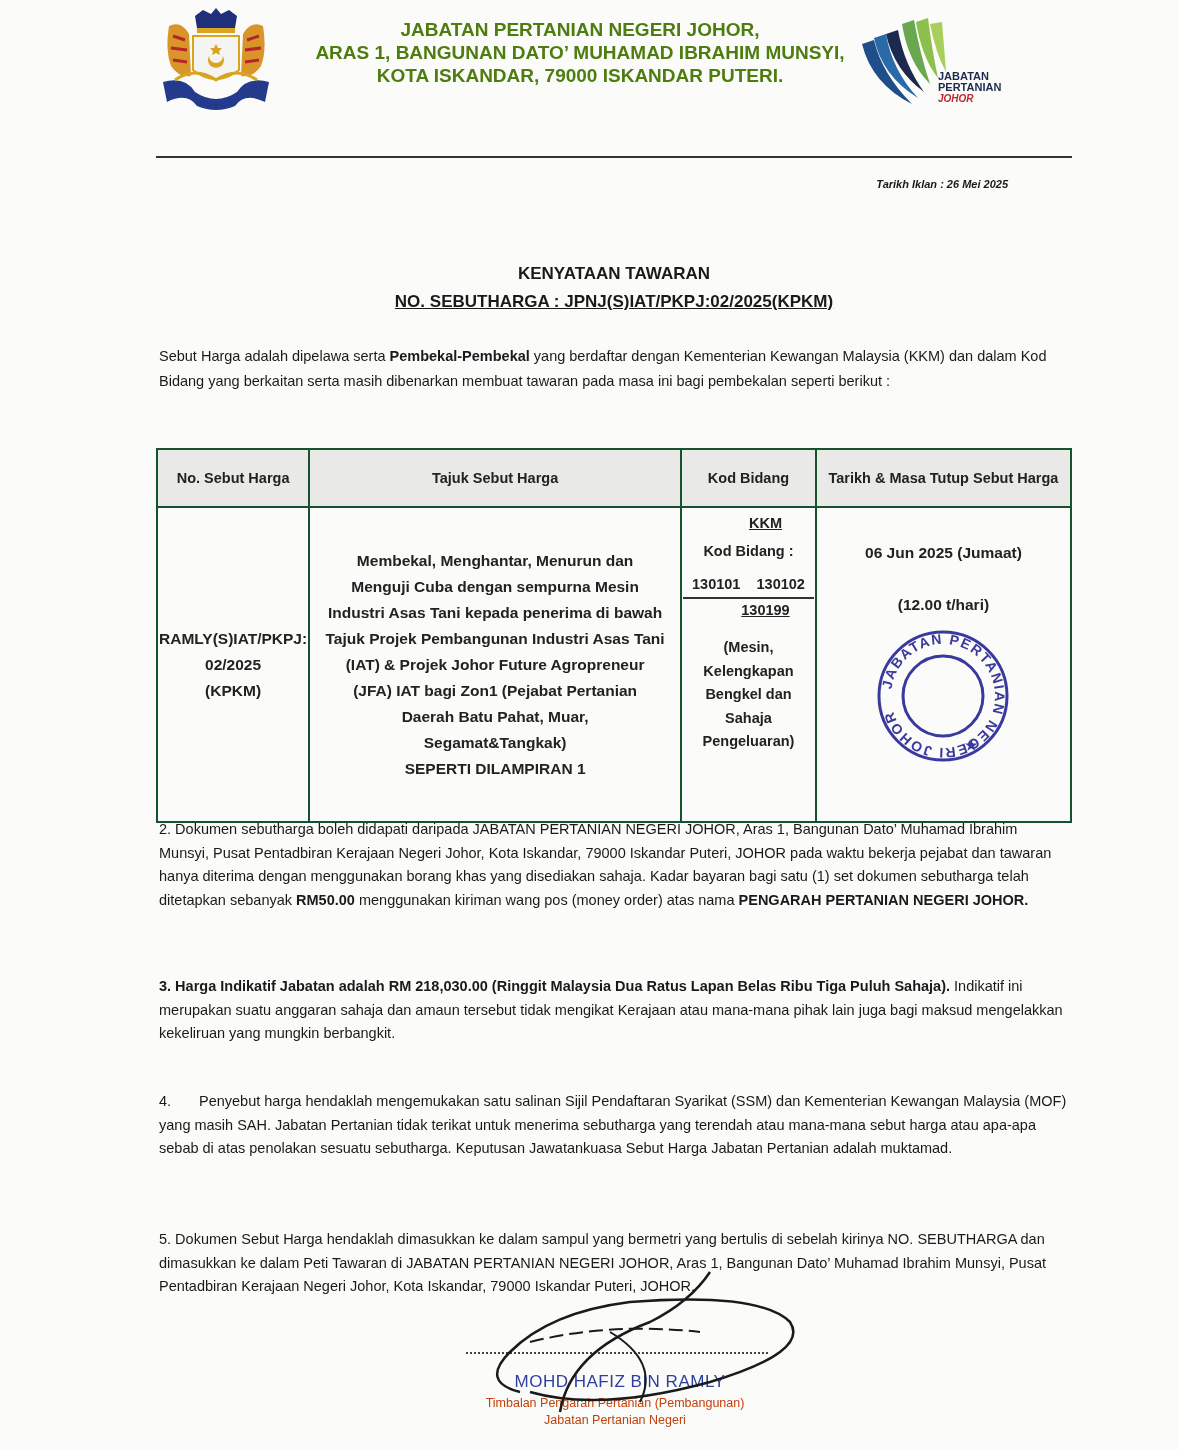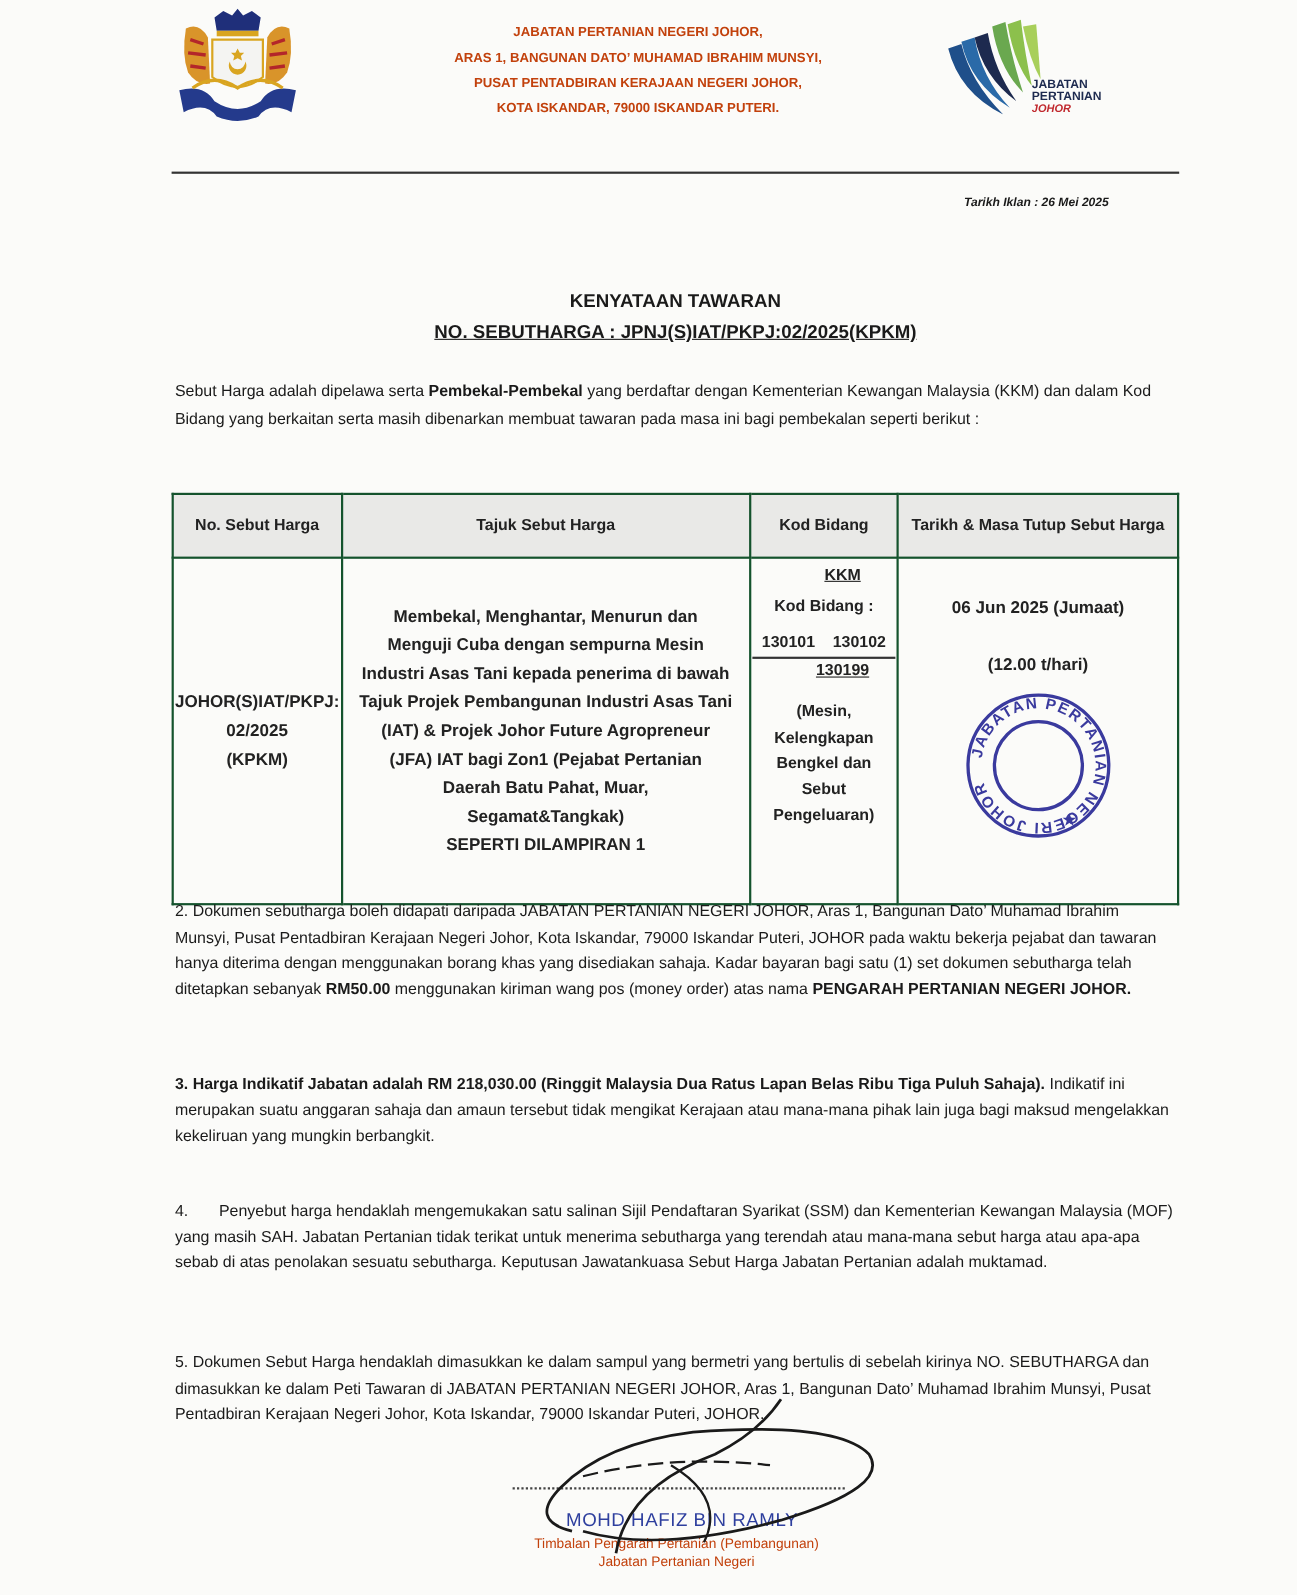"JABATAN PERTANIAN NEGERI JOHOR," #letterhead { color: #c2410c -> #4d7c0f; font-size: 12px -> 19px }
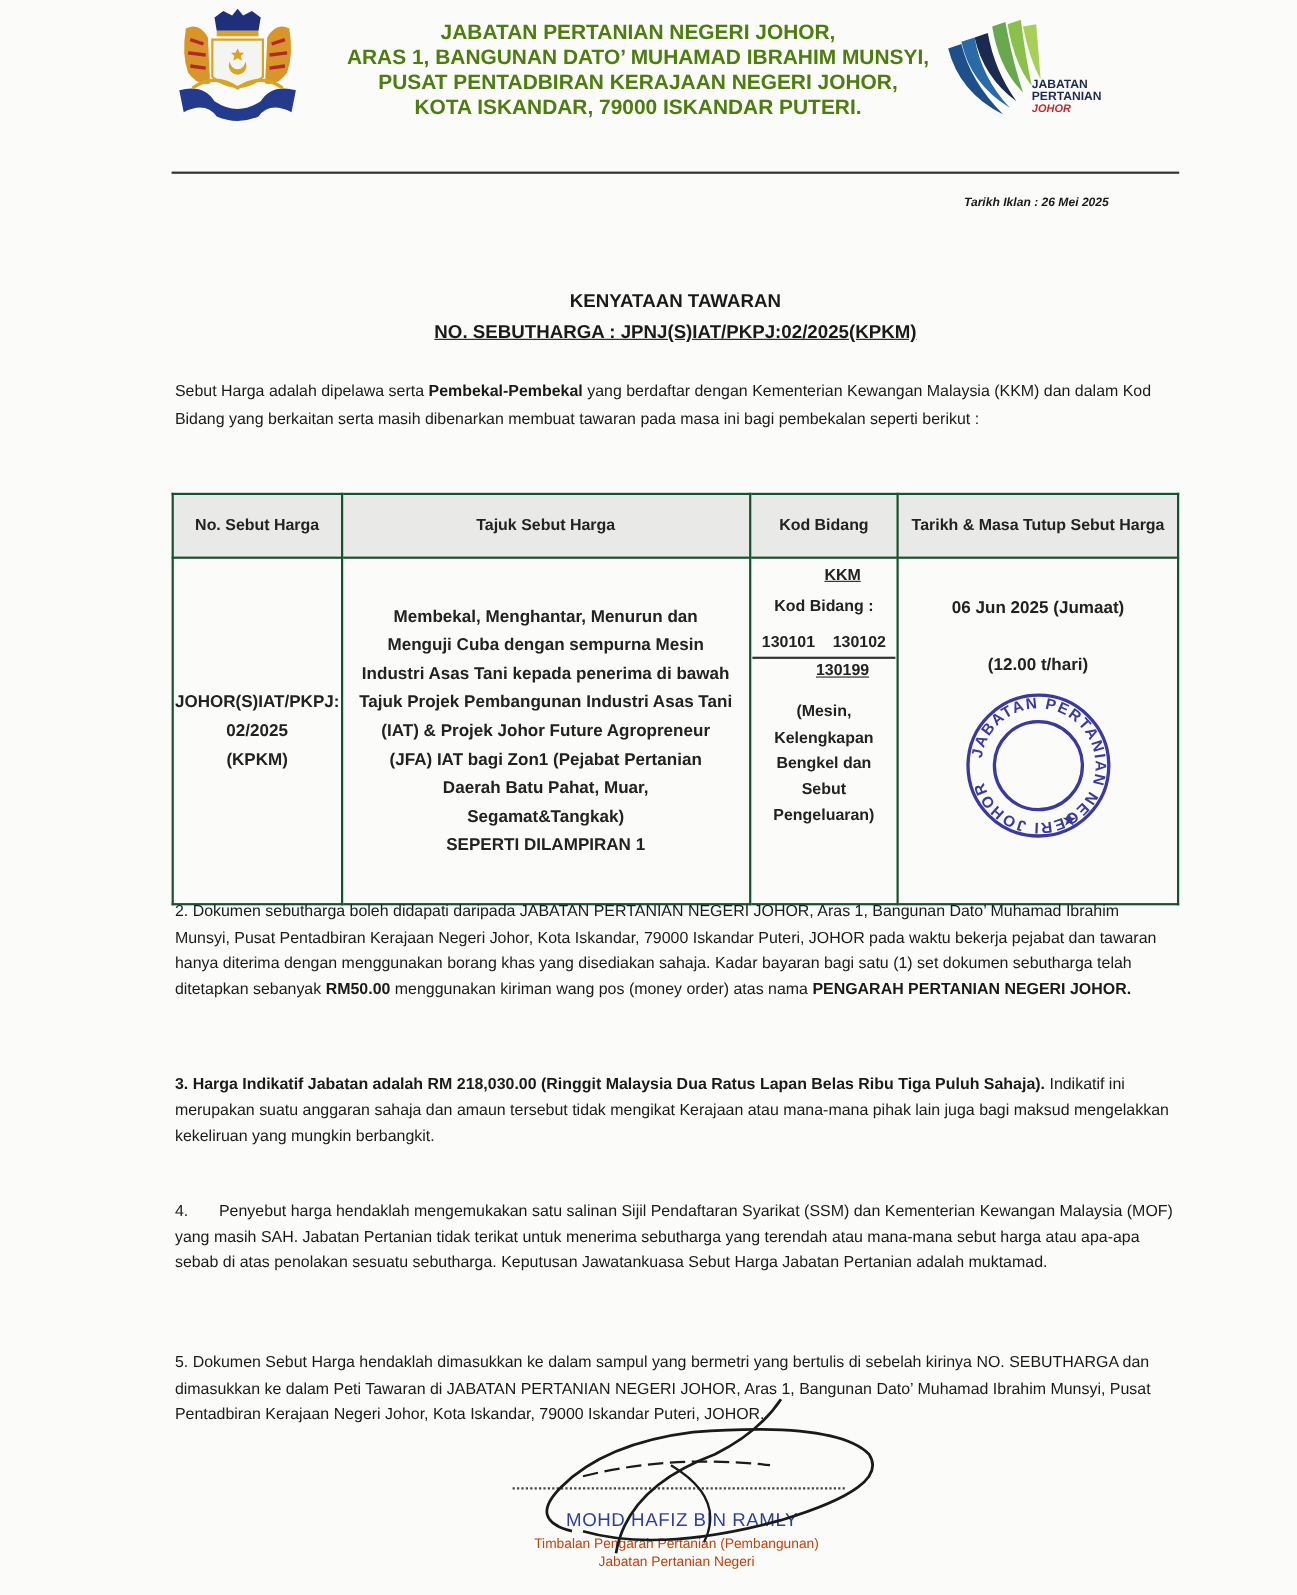"PUSAT PENTADBIRAN KERAJAAN NEGERI JOHOR," div { html: <div>PUSAT PENTADBIRAN KERAJAAN NEGERI JOHOR,</div> -> none }
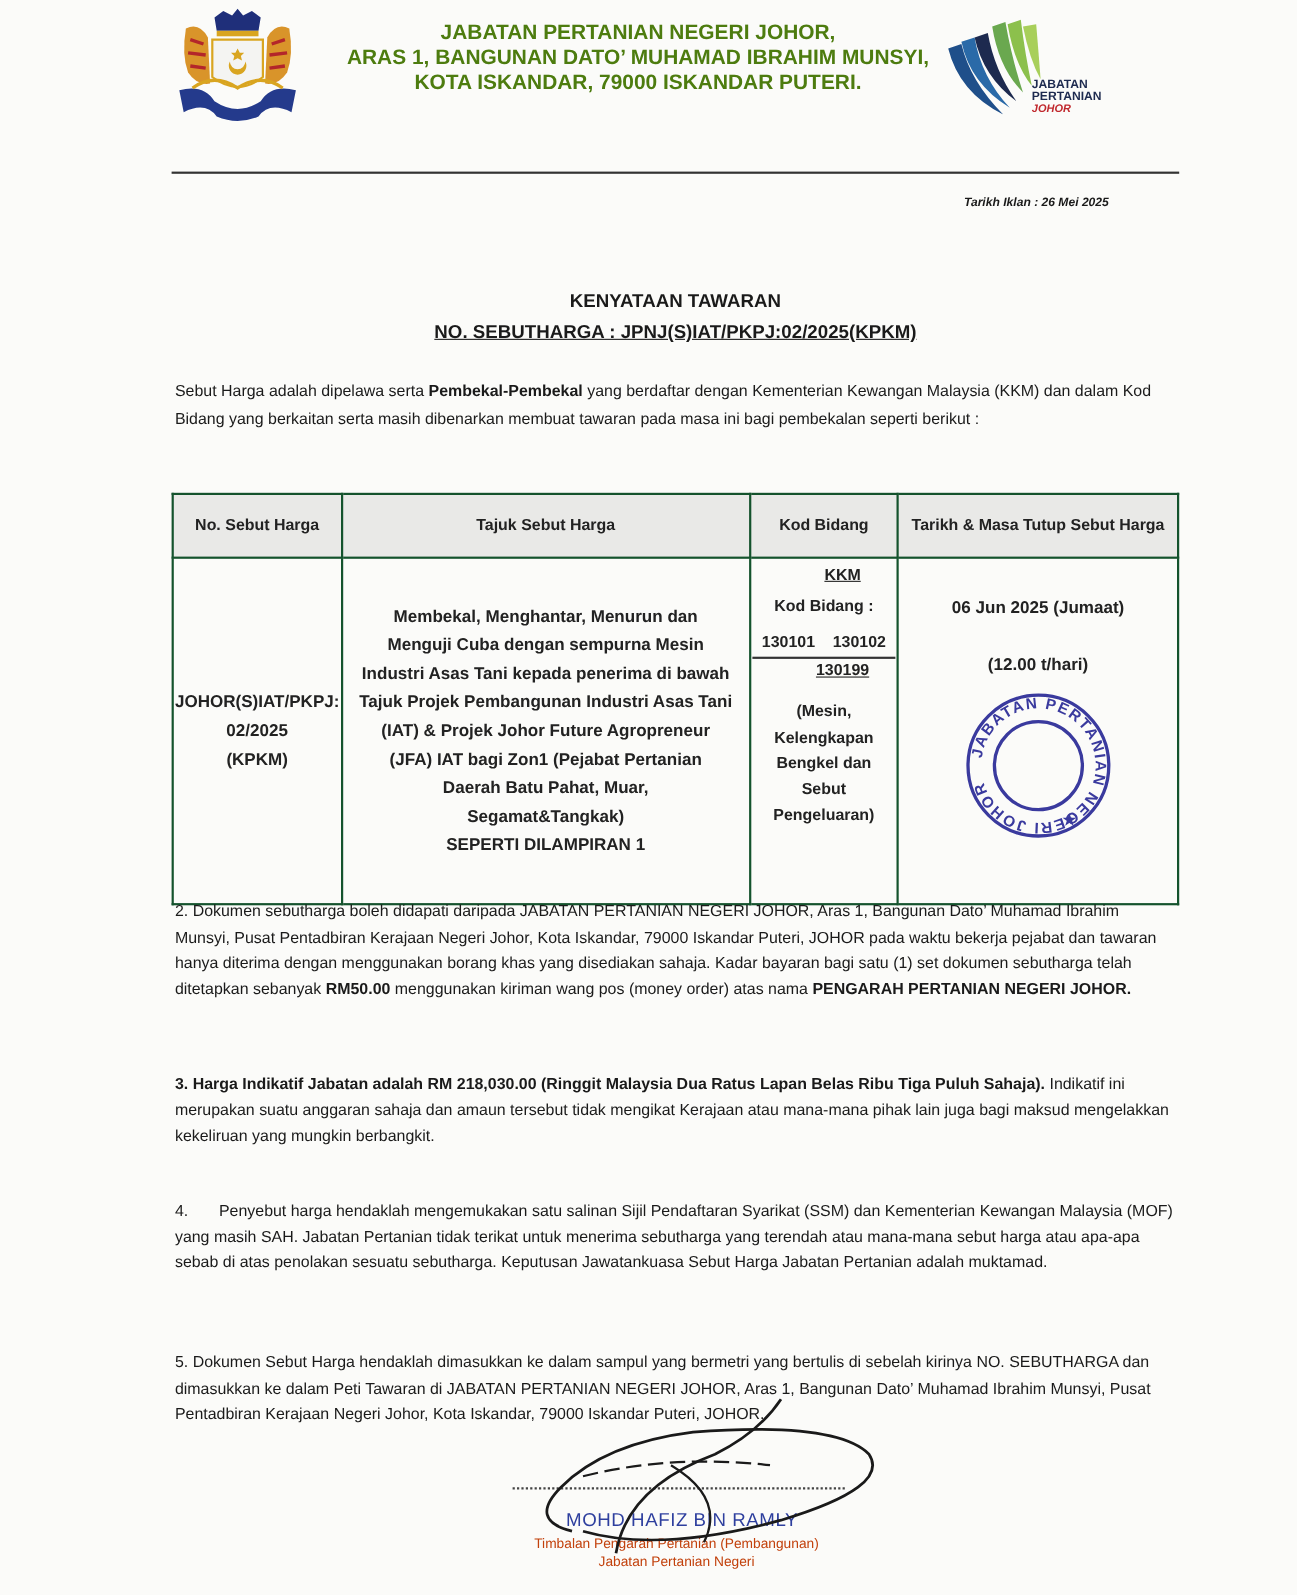"JOHOR(S)IAT/PKPJ:" div { text: JOHOR -> RAMLY }
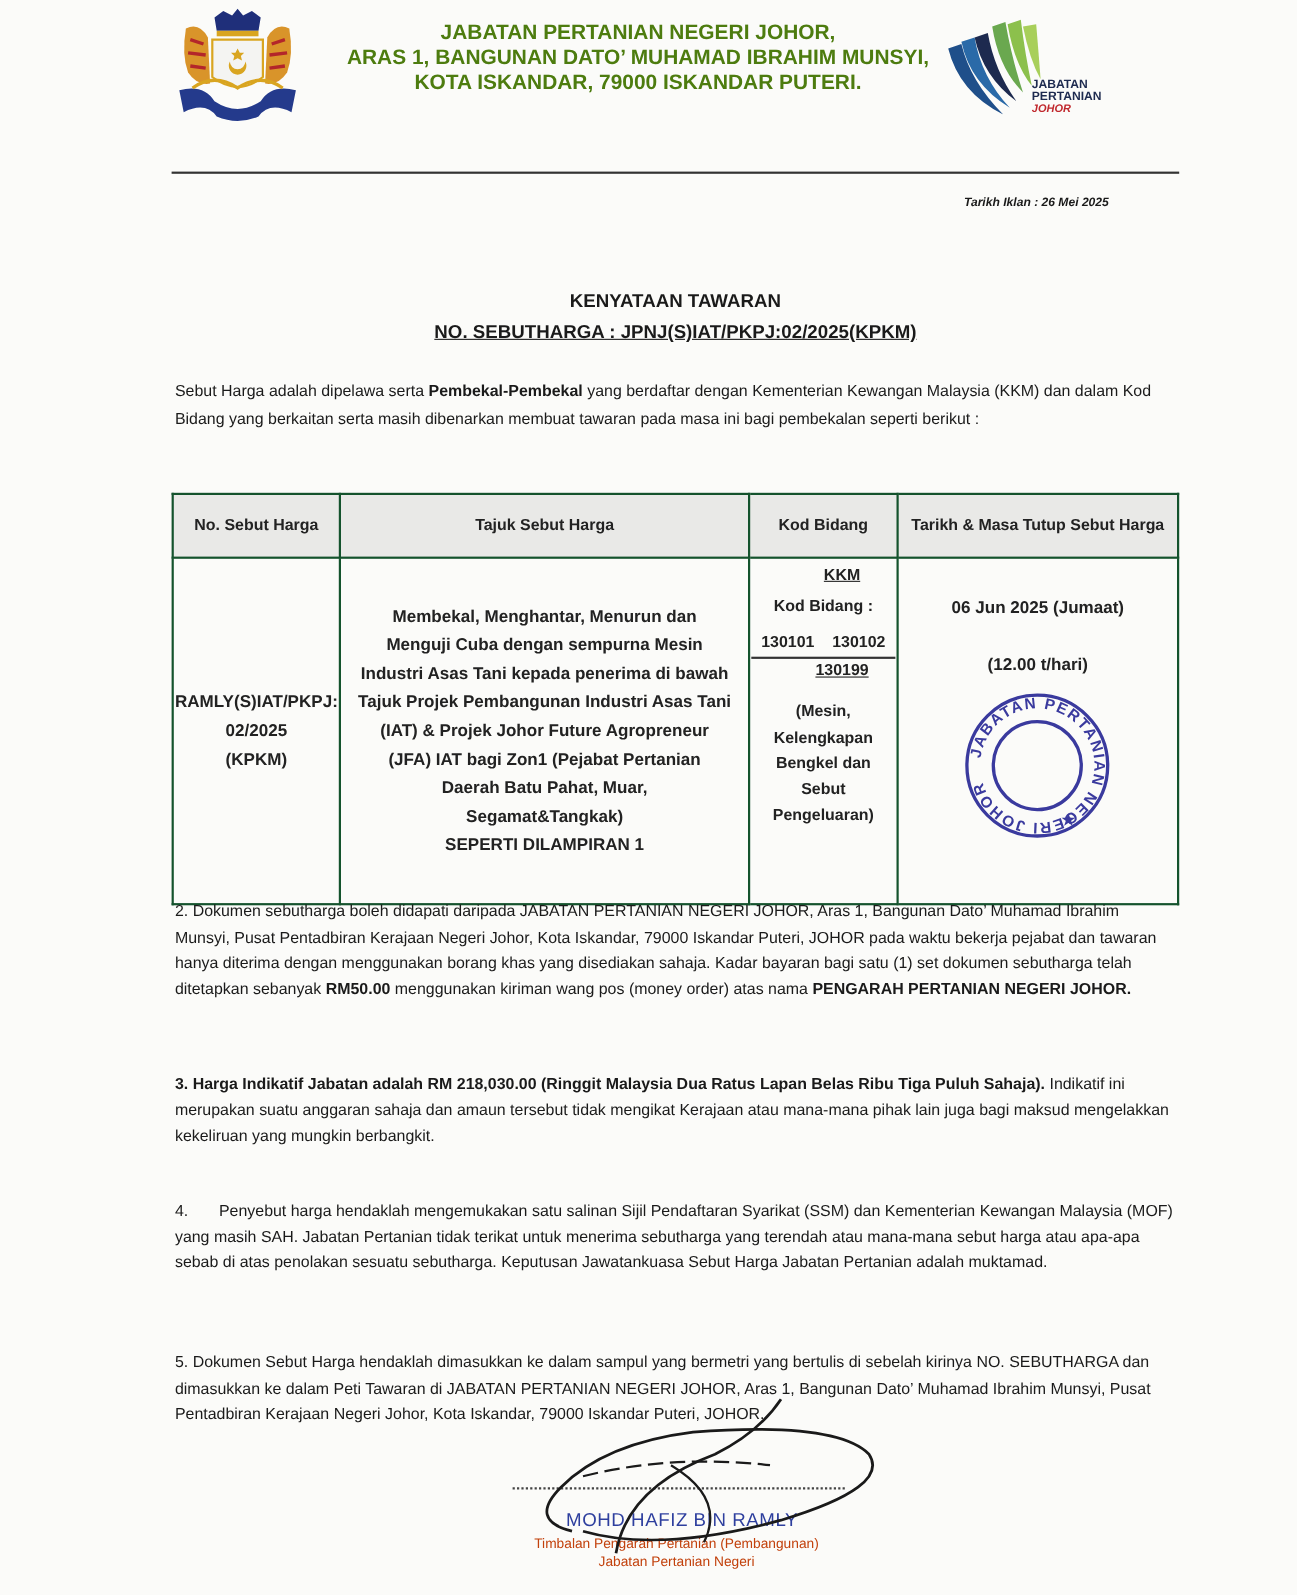"Sebut" div { text: Sebut -> Sahaja }
